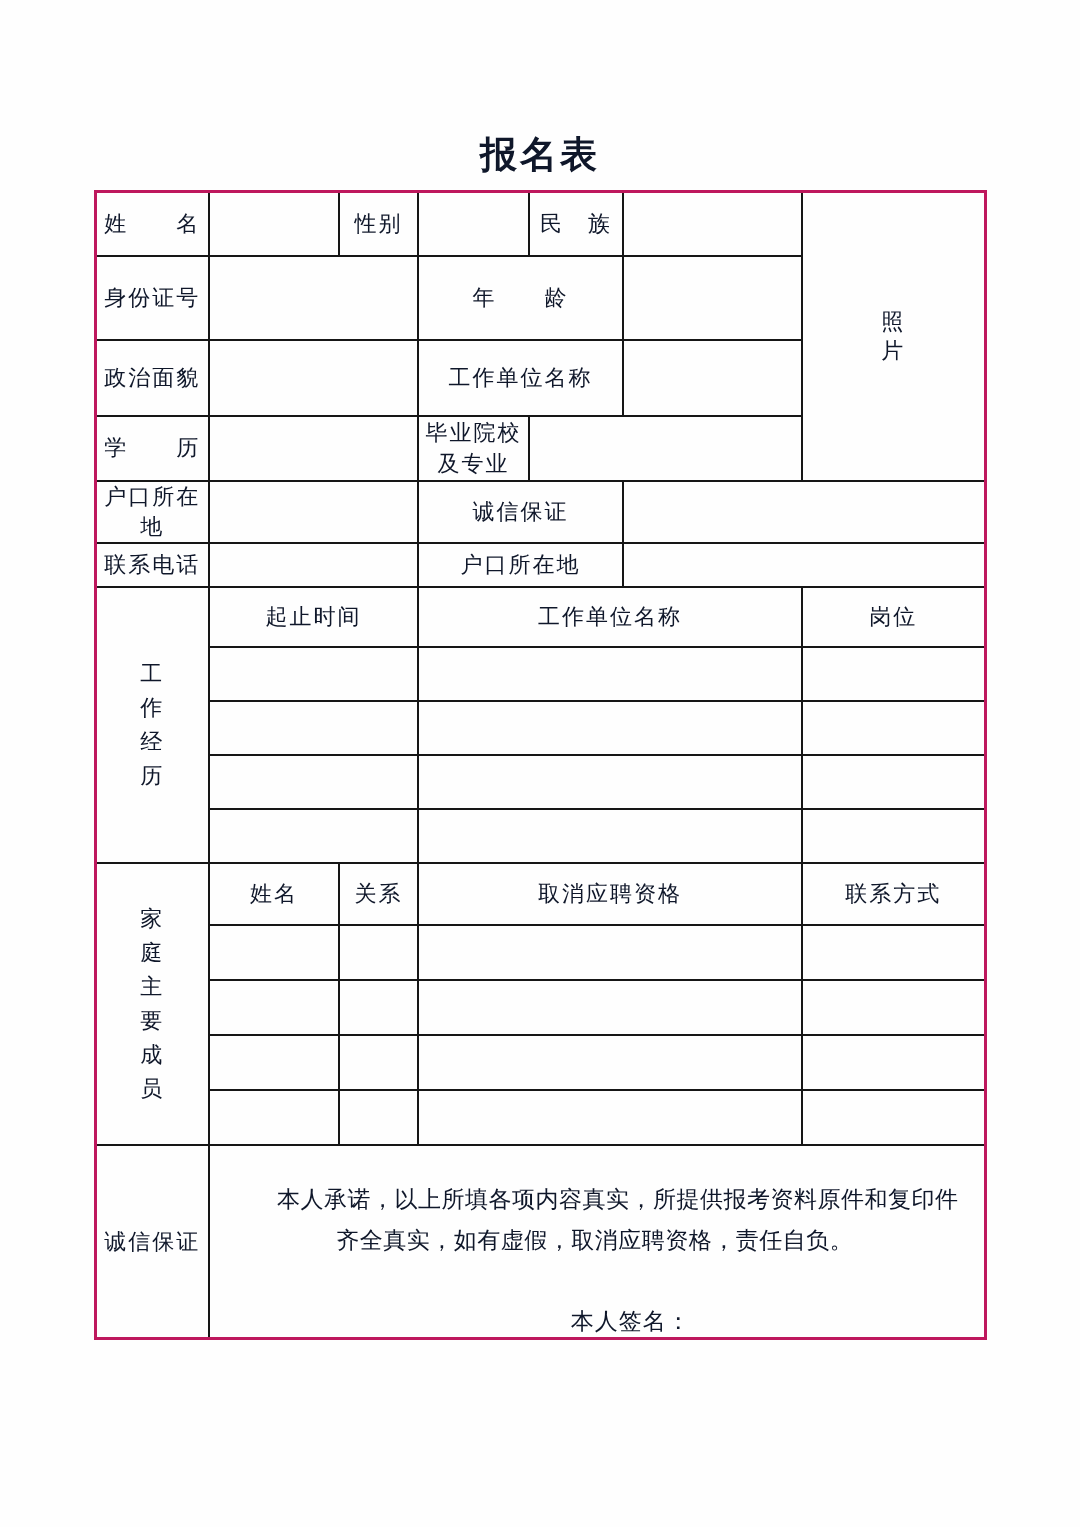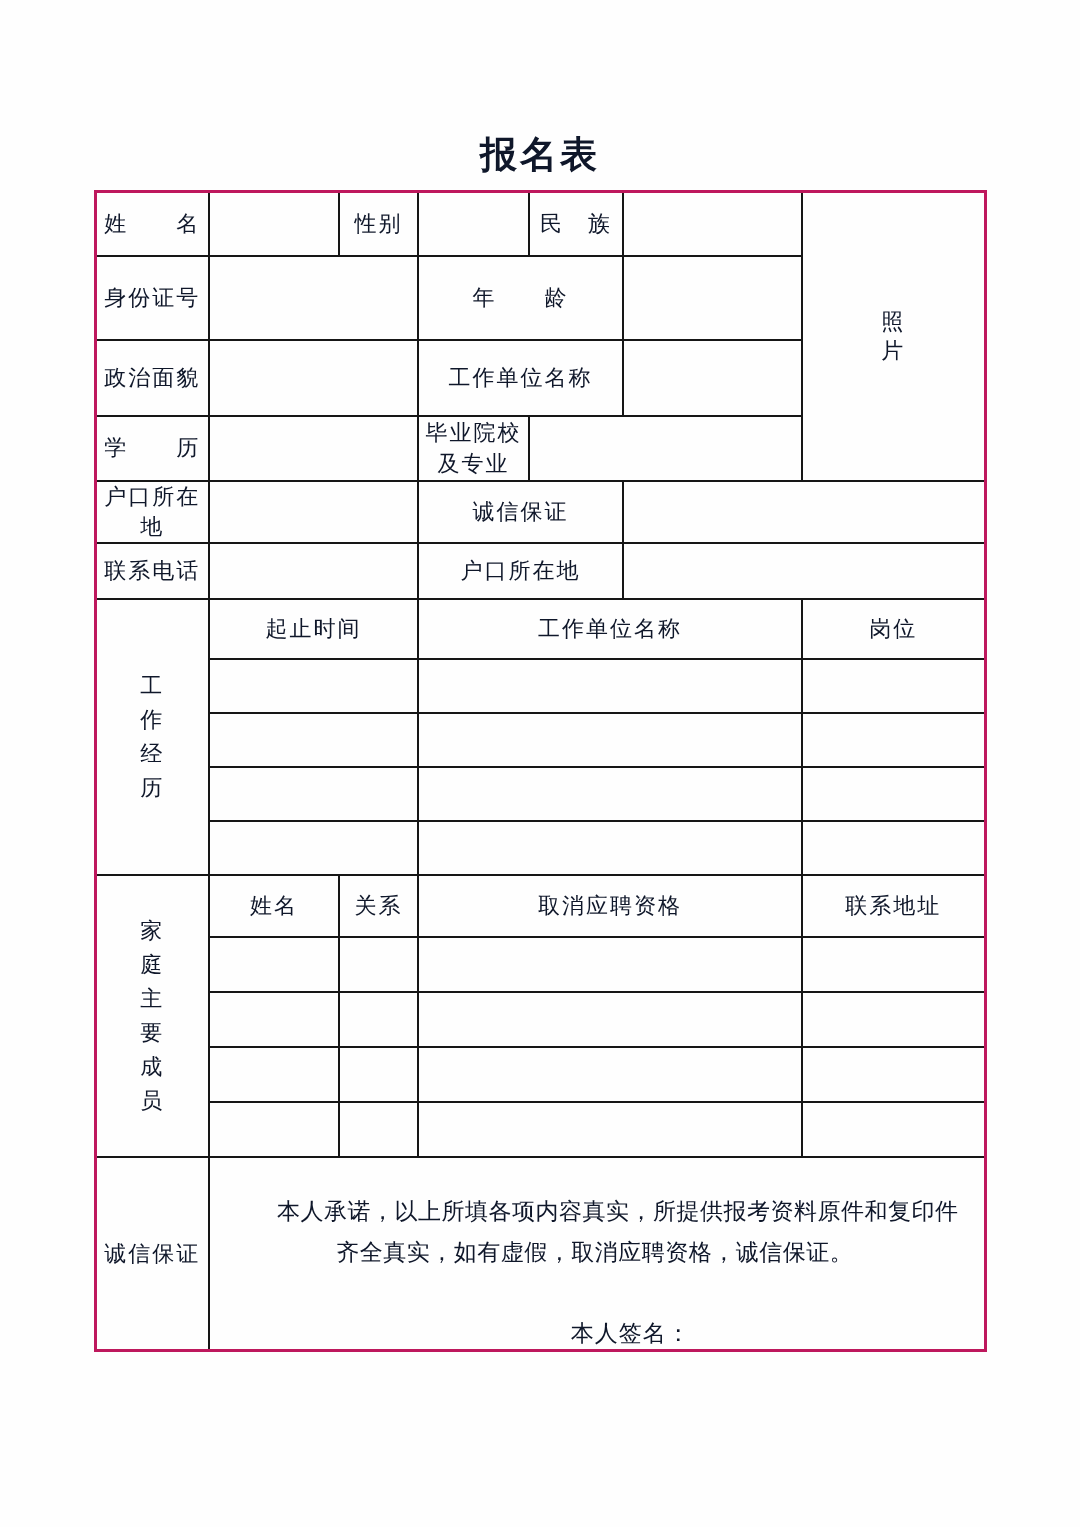"联系电话" tr { height: 56px -> 44px }
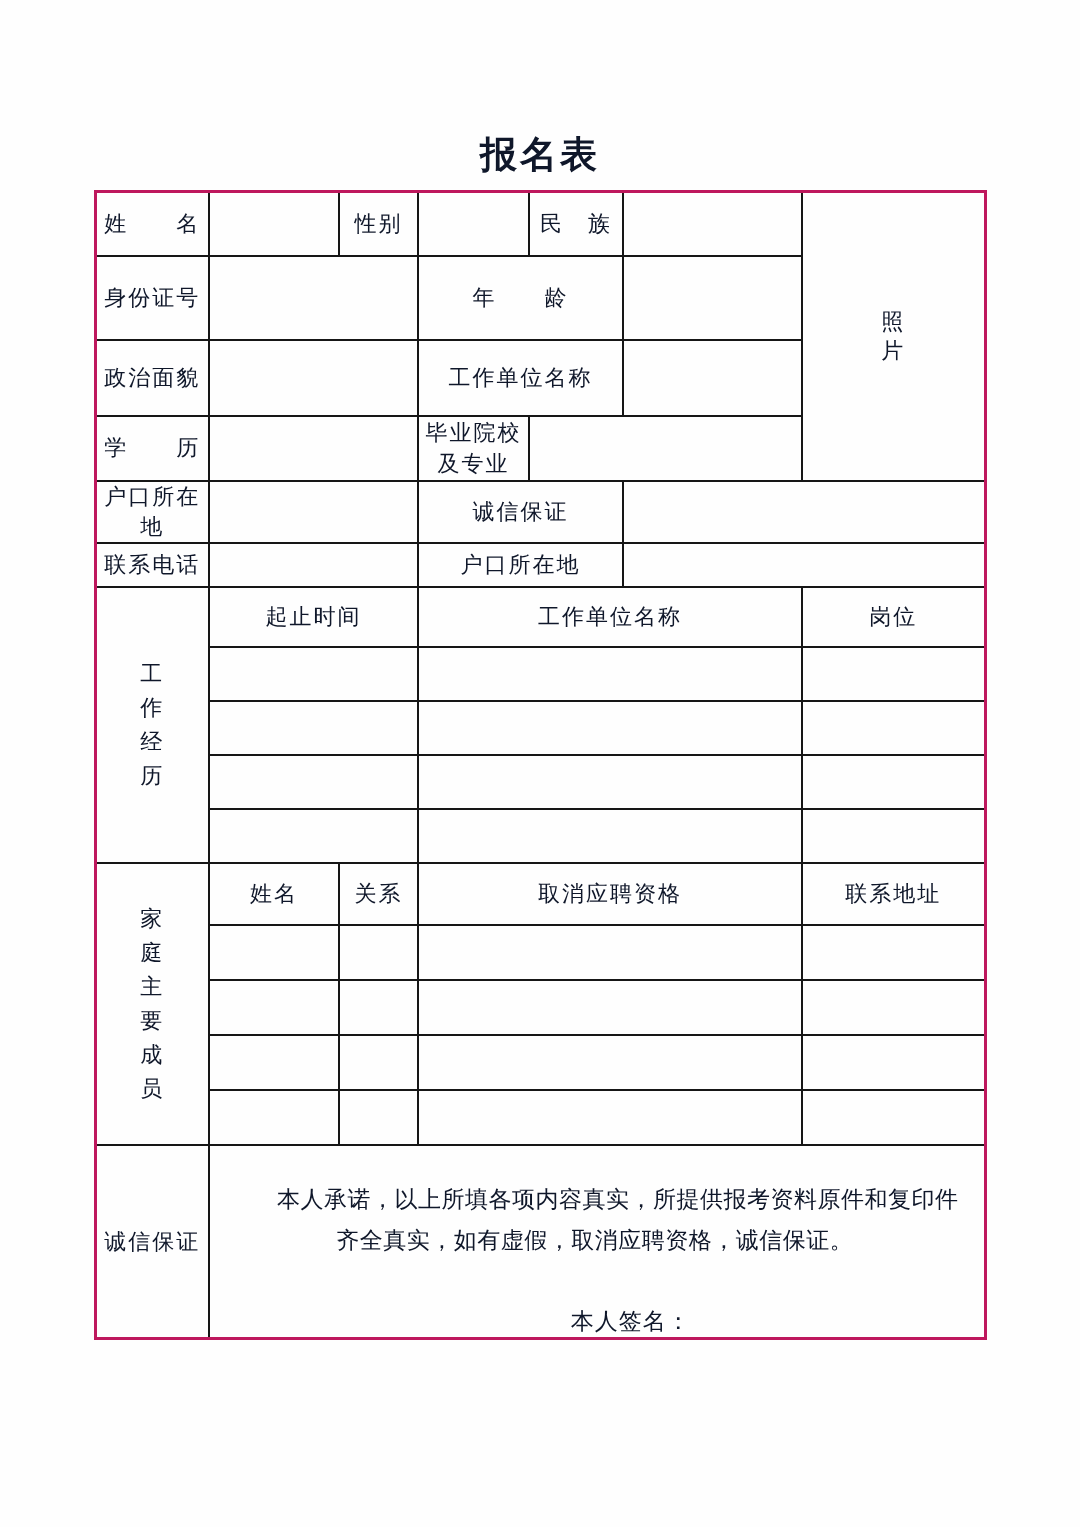"联系地址" td { text: 地址 -> 方式 }
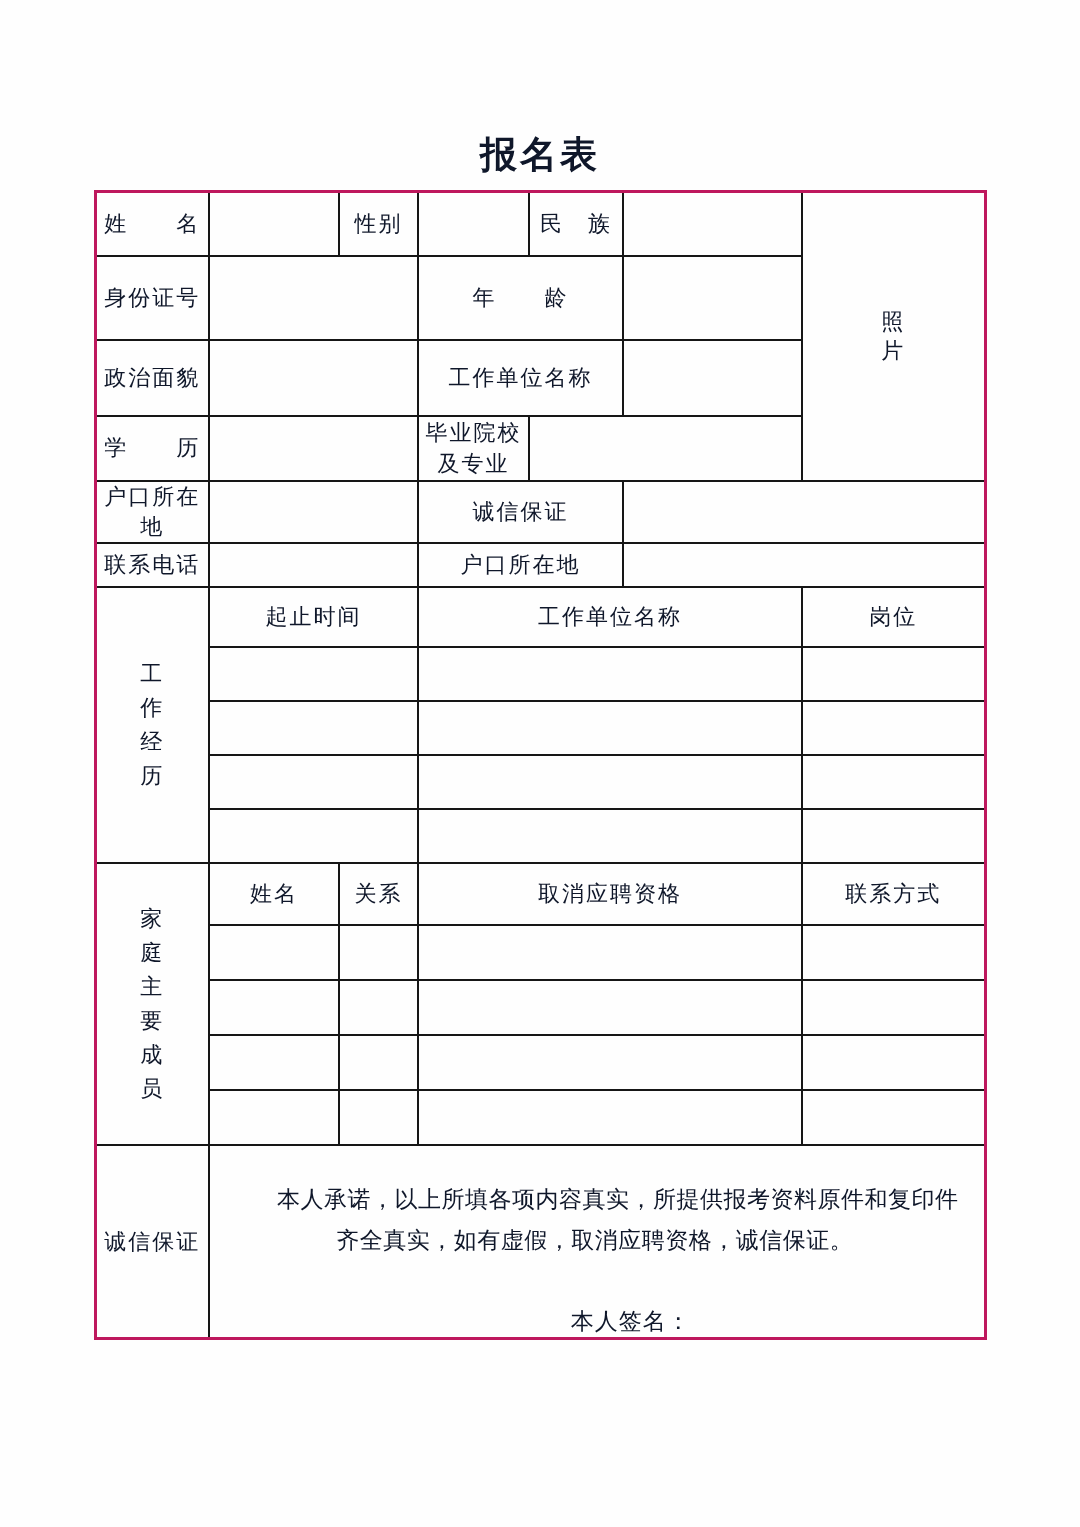"本人承诺，以上所填各项内容真实，所提供报考资料原件和复印件齐全真实，如有虚假，取" p.statement { text: 诚信保证 -> 责任自负 }
